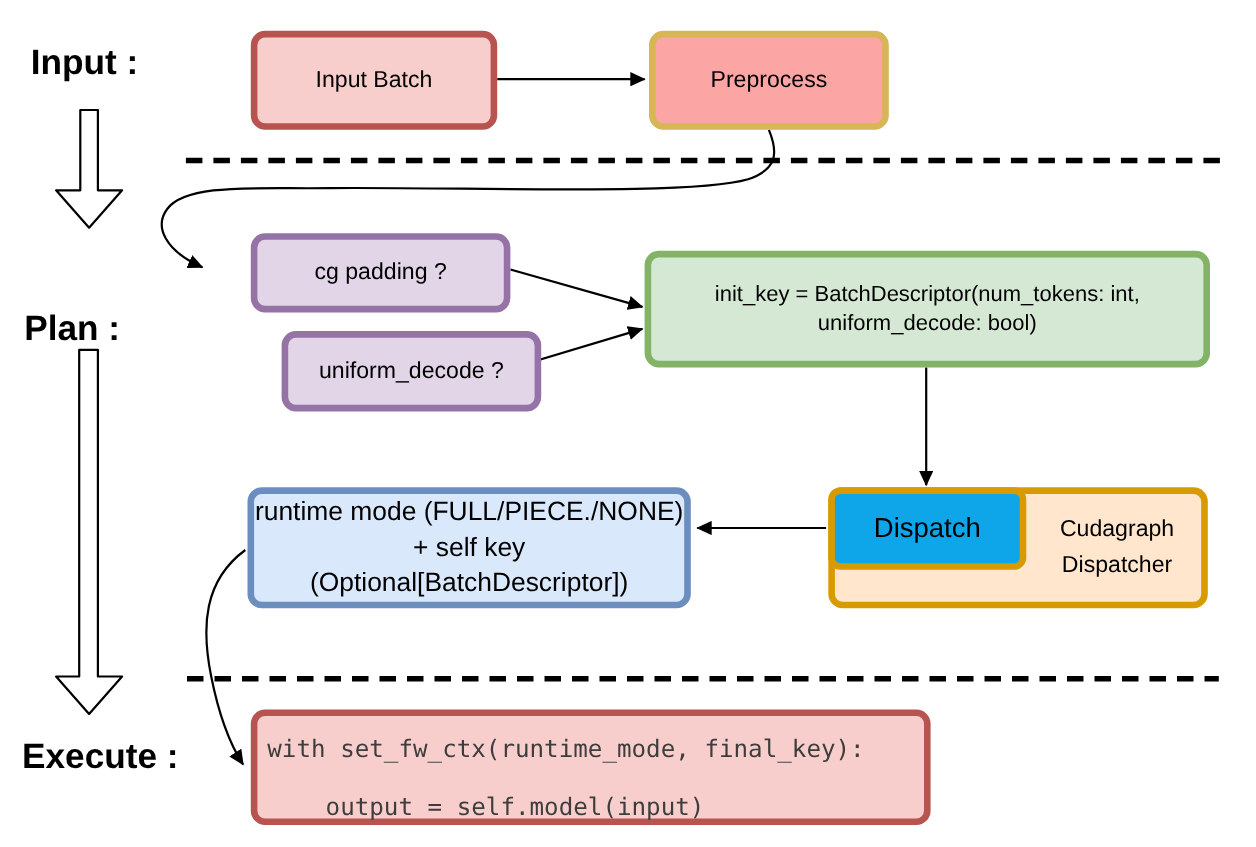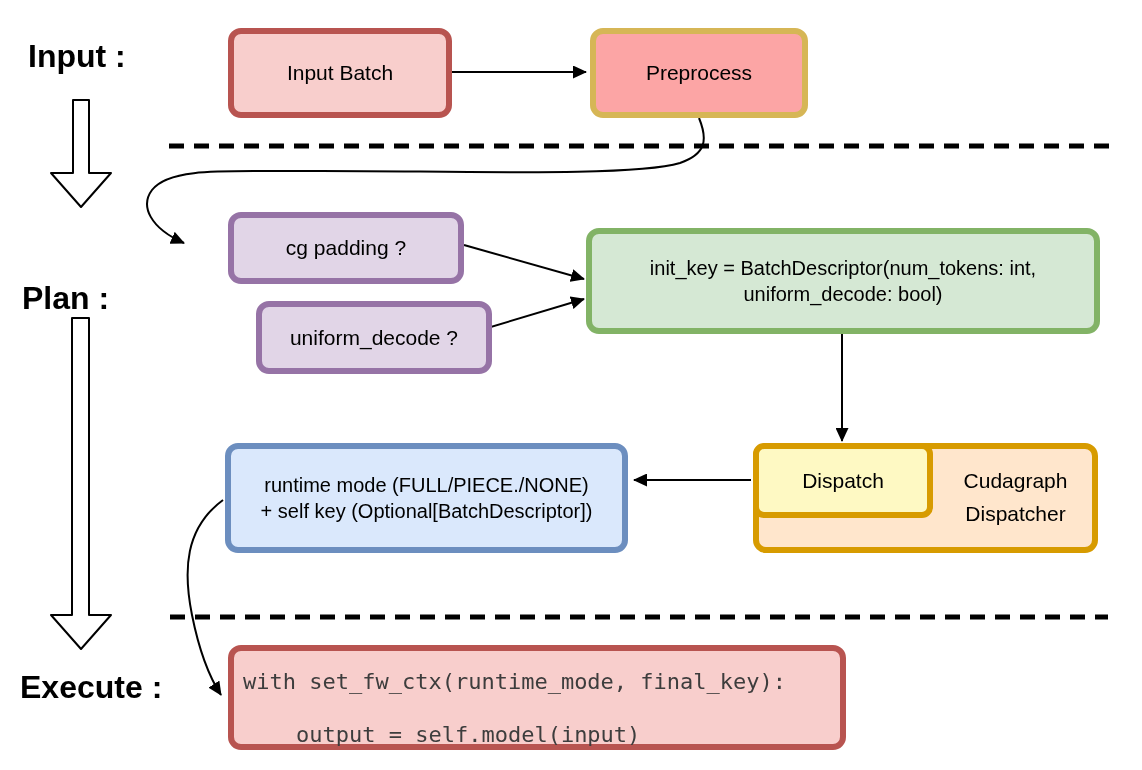"runtime mode (FULL/PIECE./NONE)" .node.blue { font-size: 20px -> 24px }
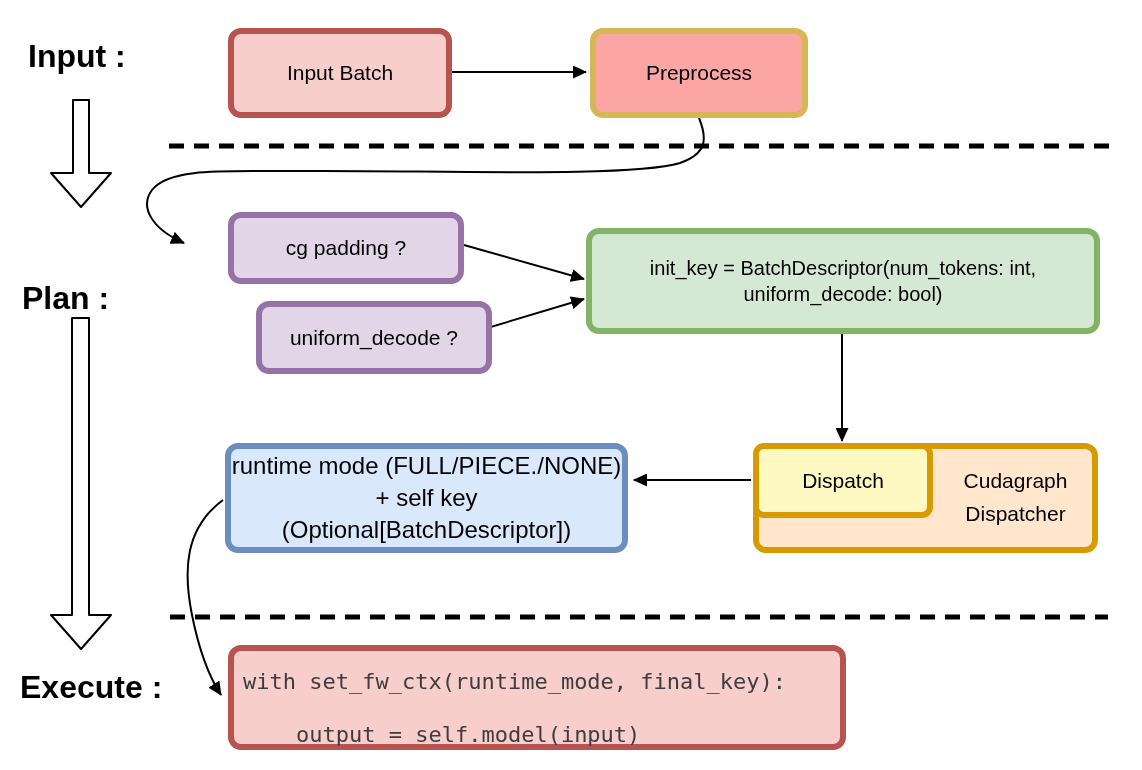"Dispatch" .node.orange-inner { background: #fef9c3 -> #0ea5e9; font-size: 21px -> 25px }
